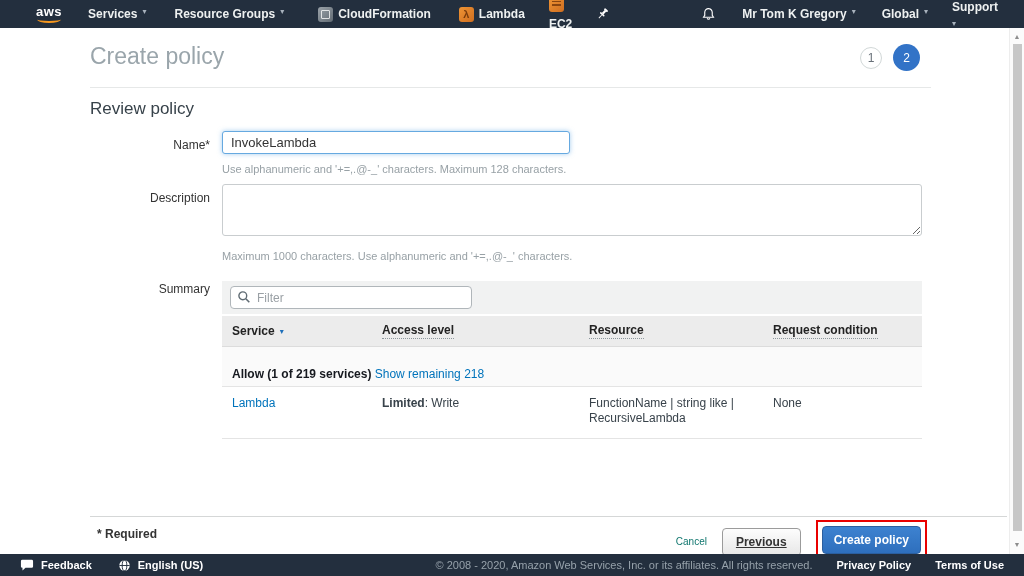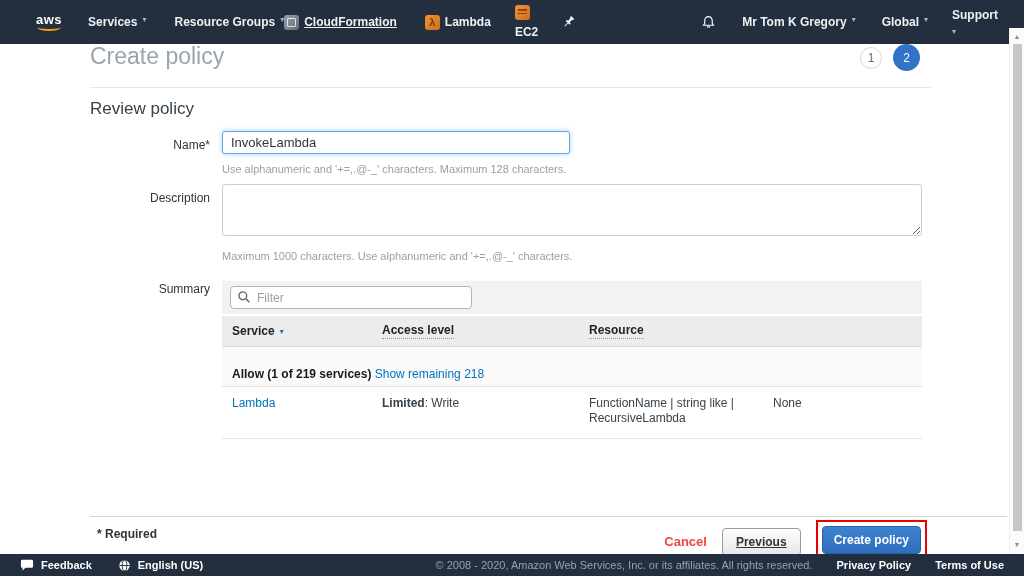"aws" .topnav { height: 44px -> 28px }
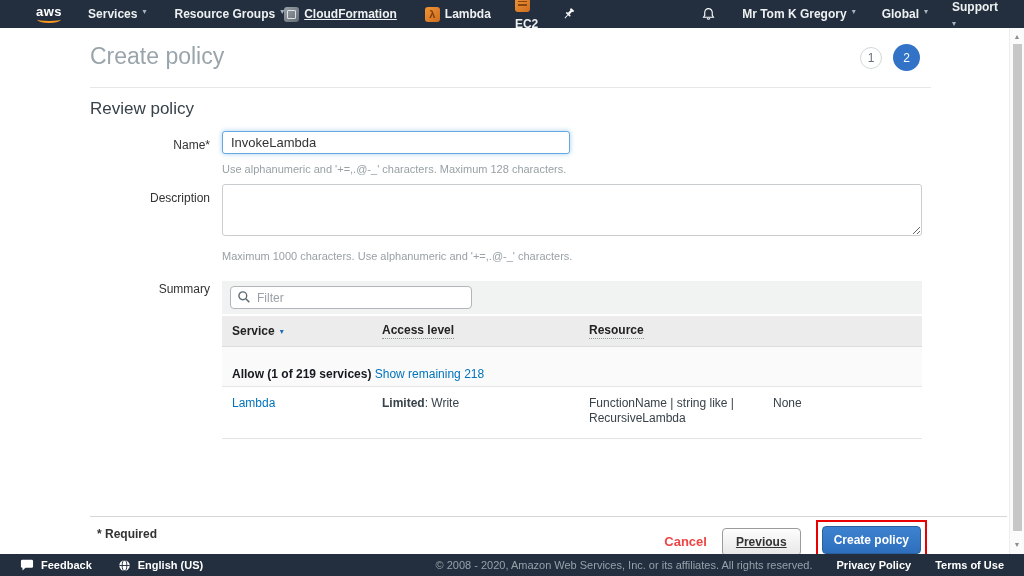"CloudFormation" .ml34 { margin-left: none -> 34px; text-decoration: underline -> none }
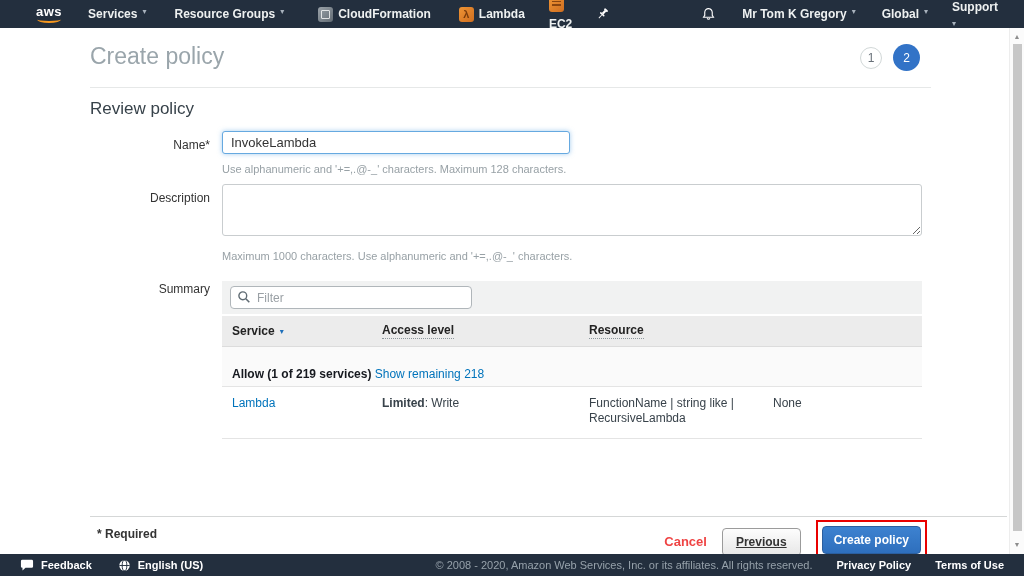"Request condition" div.th { html: none -> <div> <span>Request condition</span> </div> }
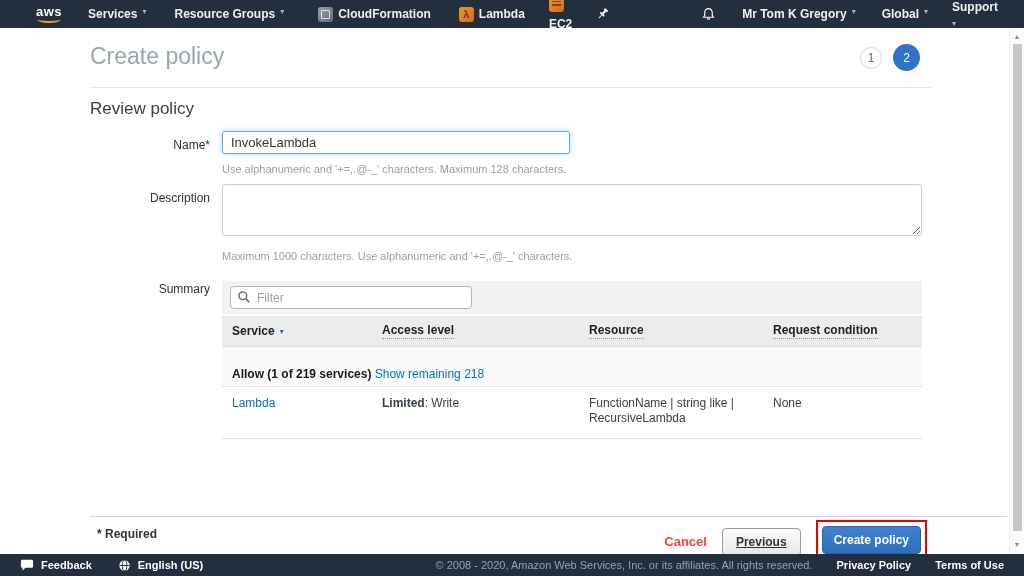"Cancel" .cancel-link { color: #ef4444 -> #0f766e; font-size: 13px -> 10px; font-weight: 700 -> 400 }
